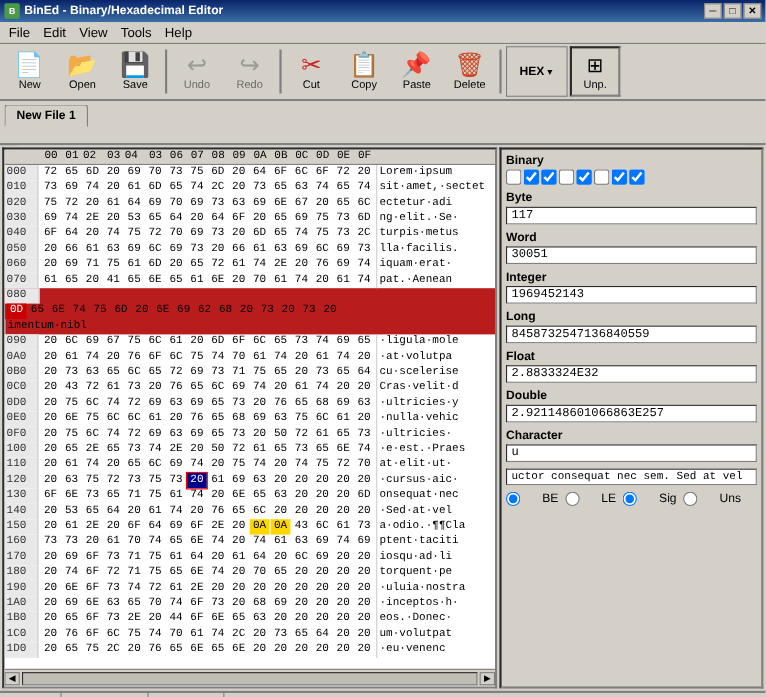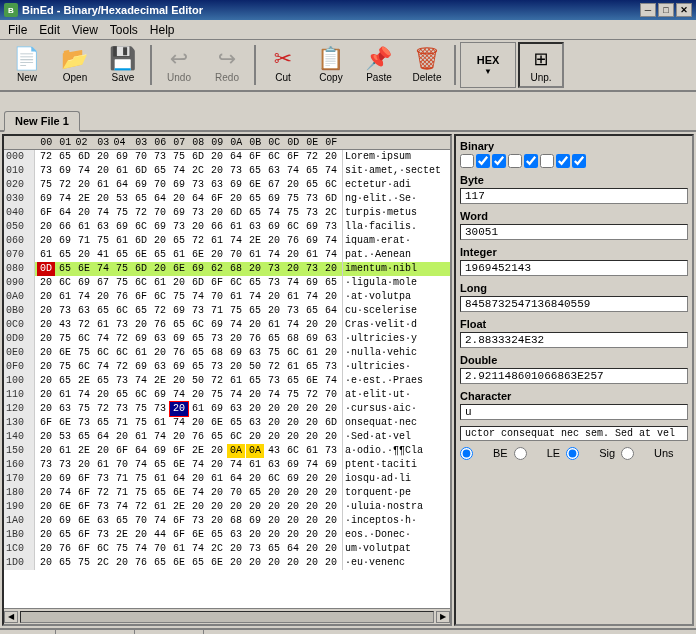"HEX" .hex-btn { flex-direction: column -> row }
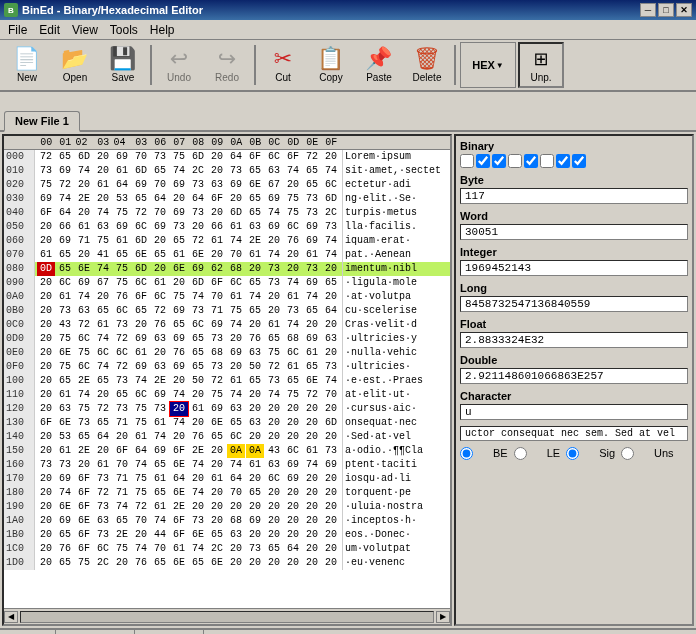"New File 1" .tab-bar { padding: 0 4px -> 16px 4px }
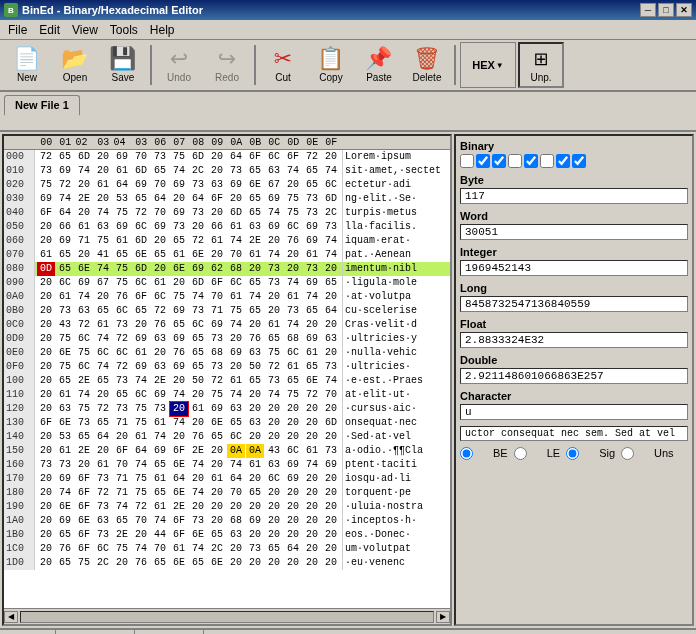"080" div.hex-row { background: #bef264 -> #b91c1c; flex-direction: none -> column }
